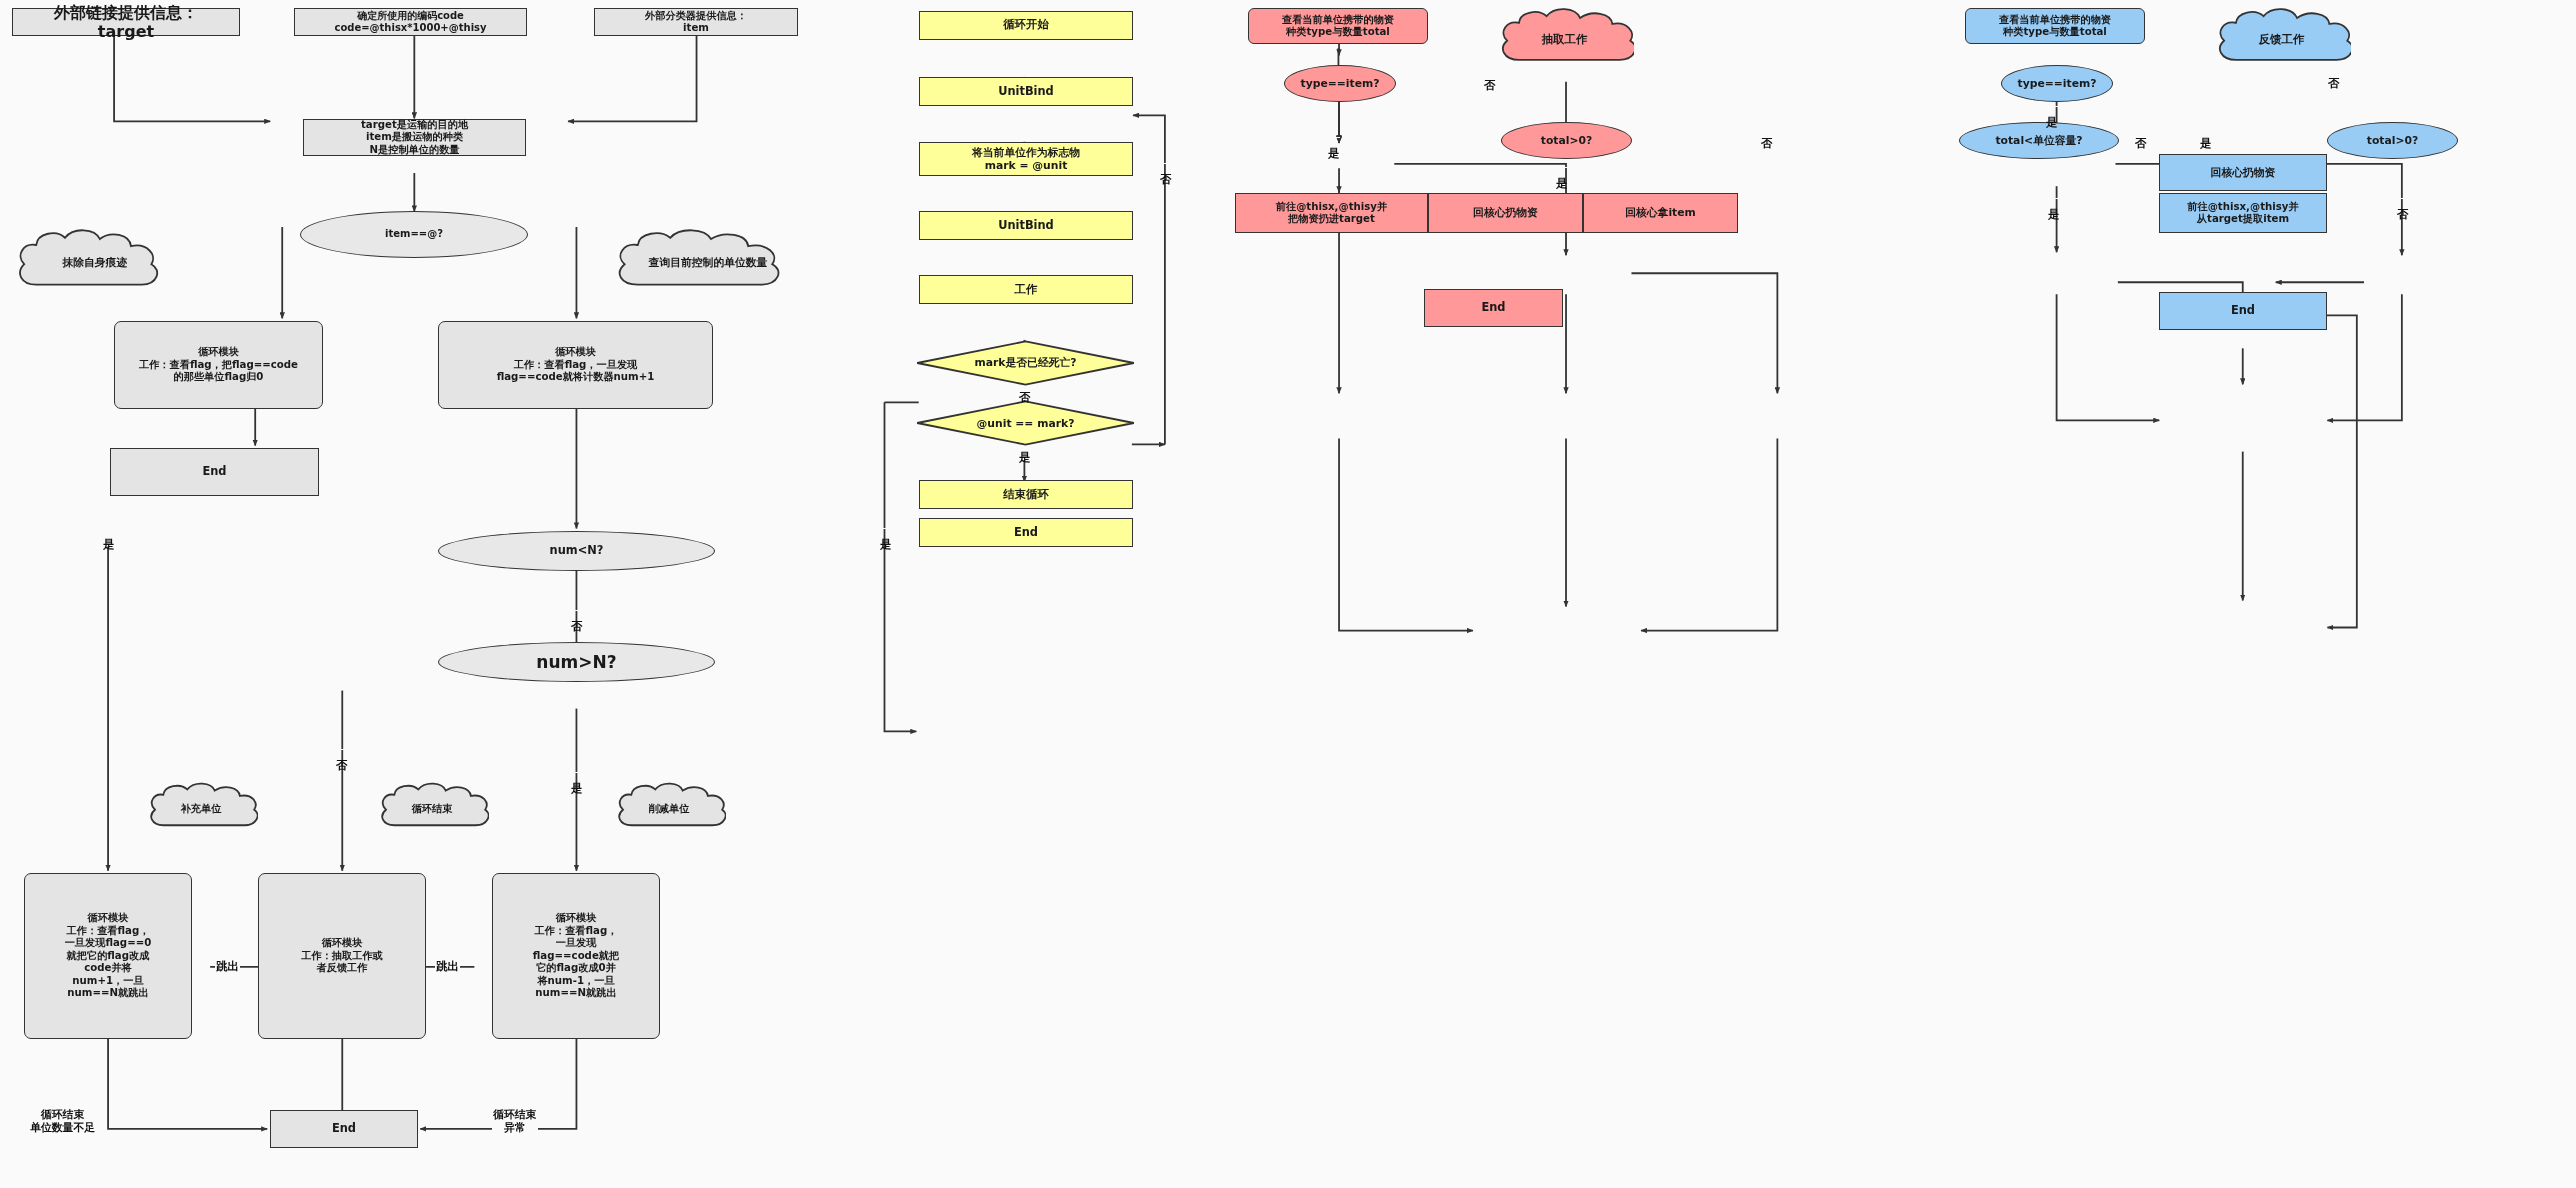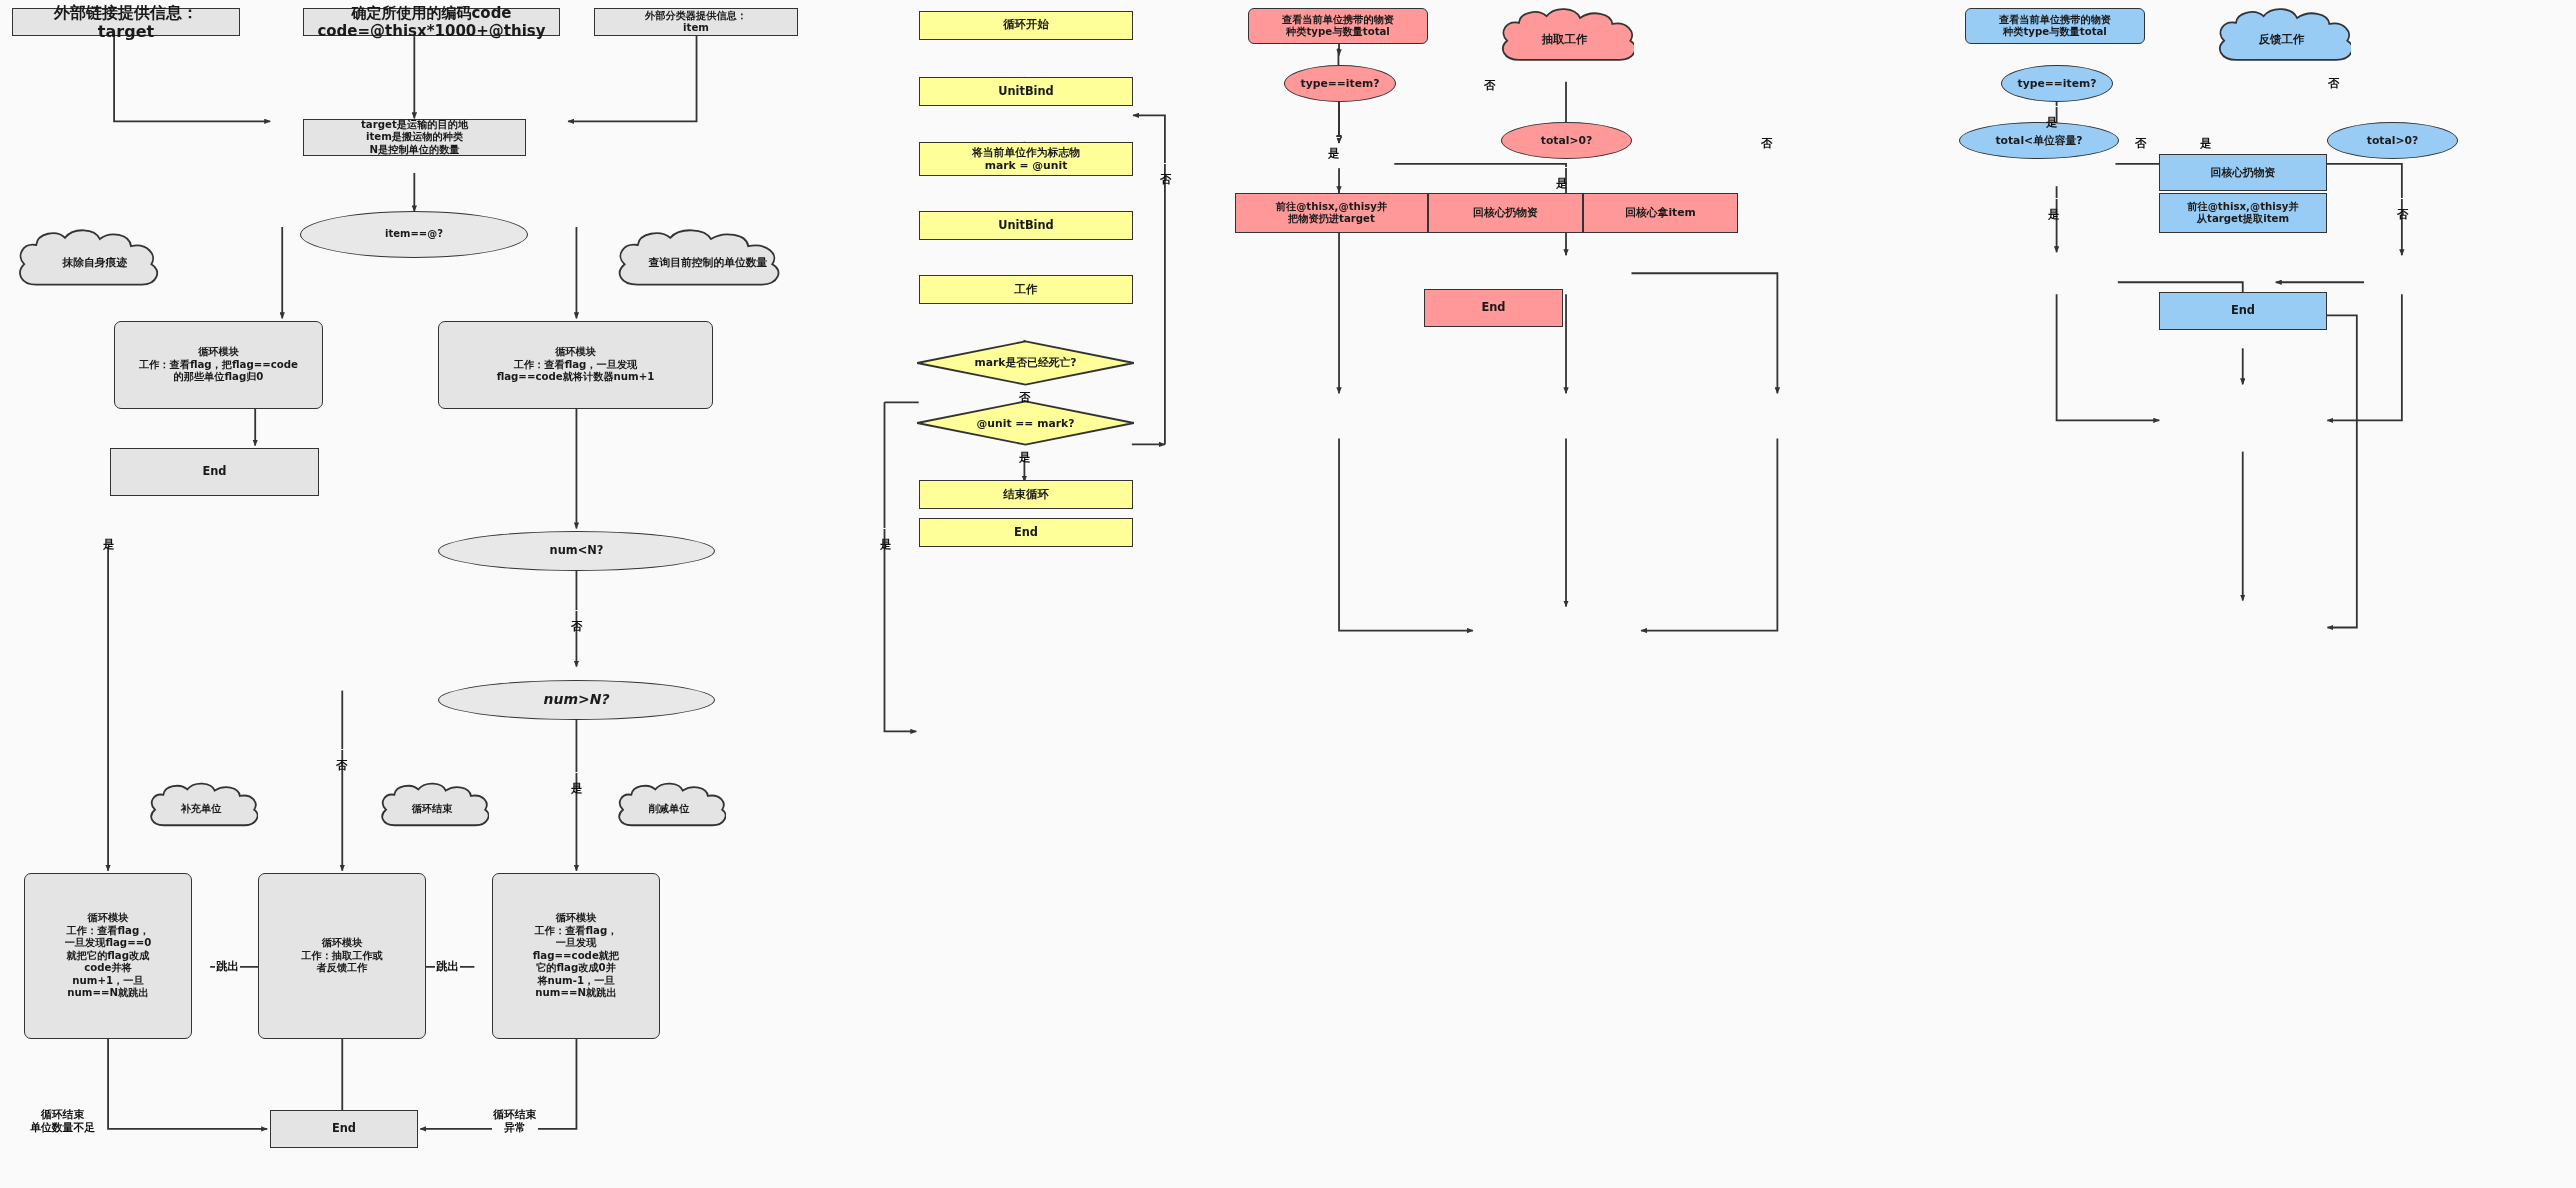"确定所使用的编码code" div.node { font-size: 15px -> 10px; left: 303px -> 294px; width: 257px -> 233px }
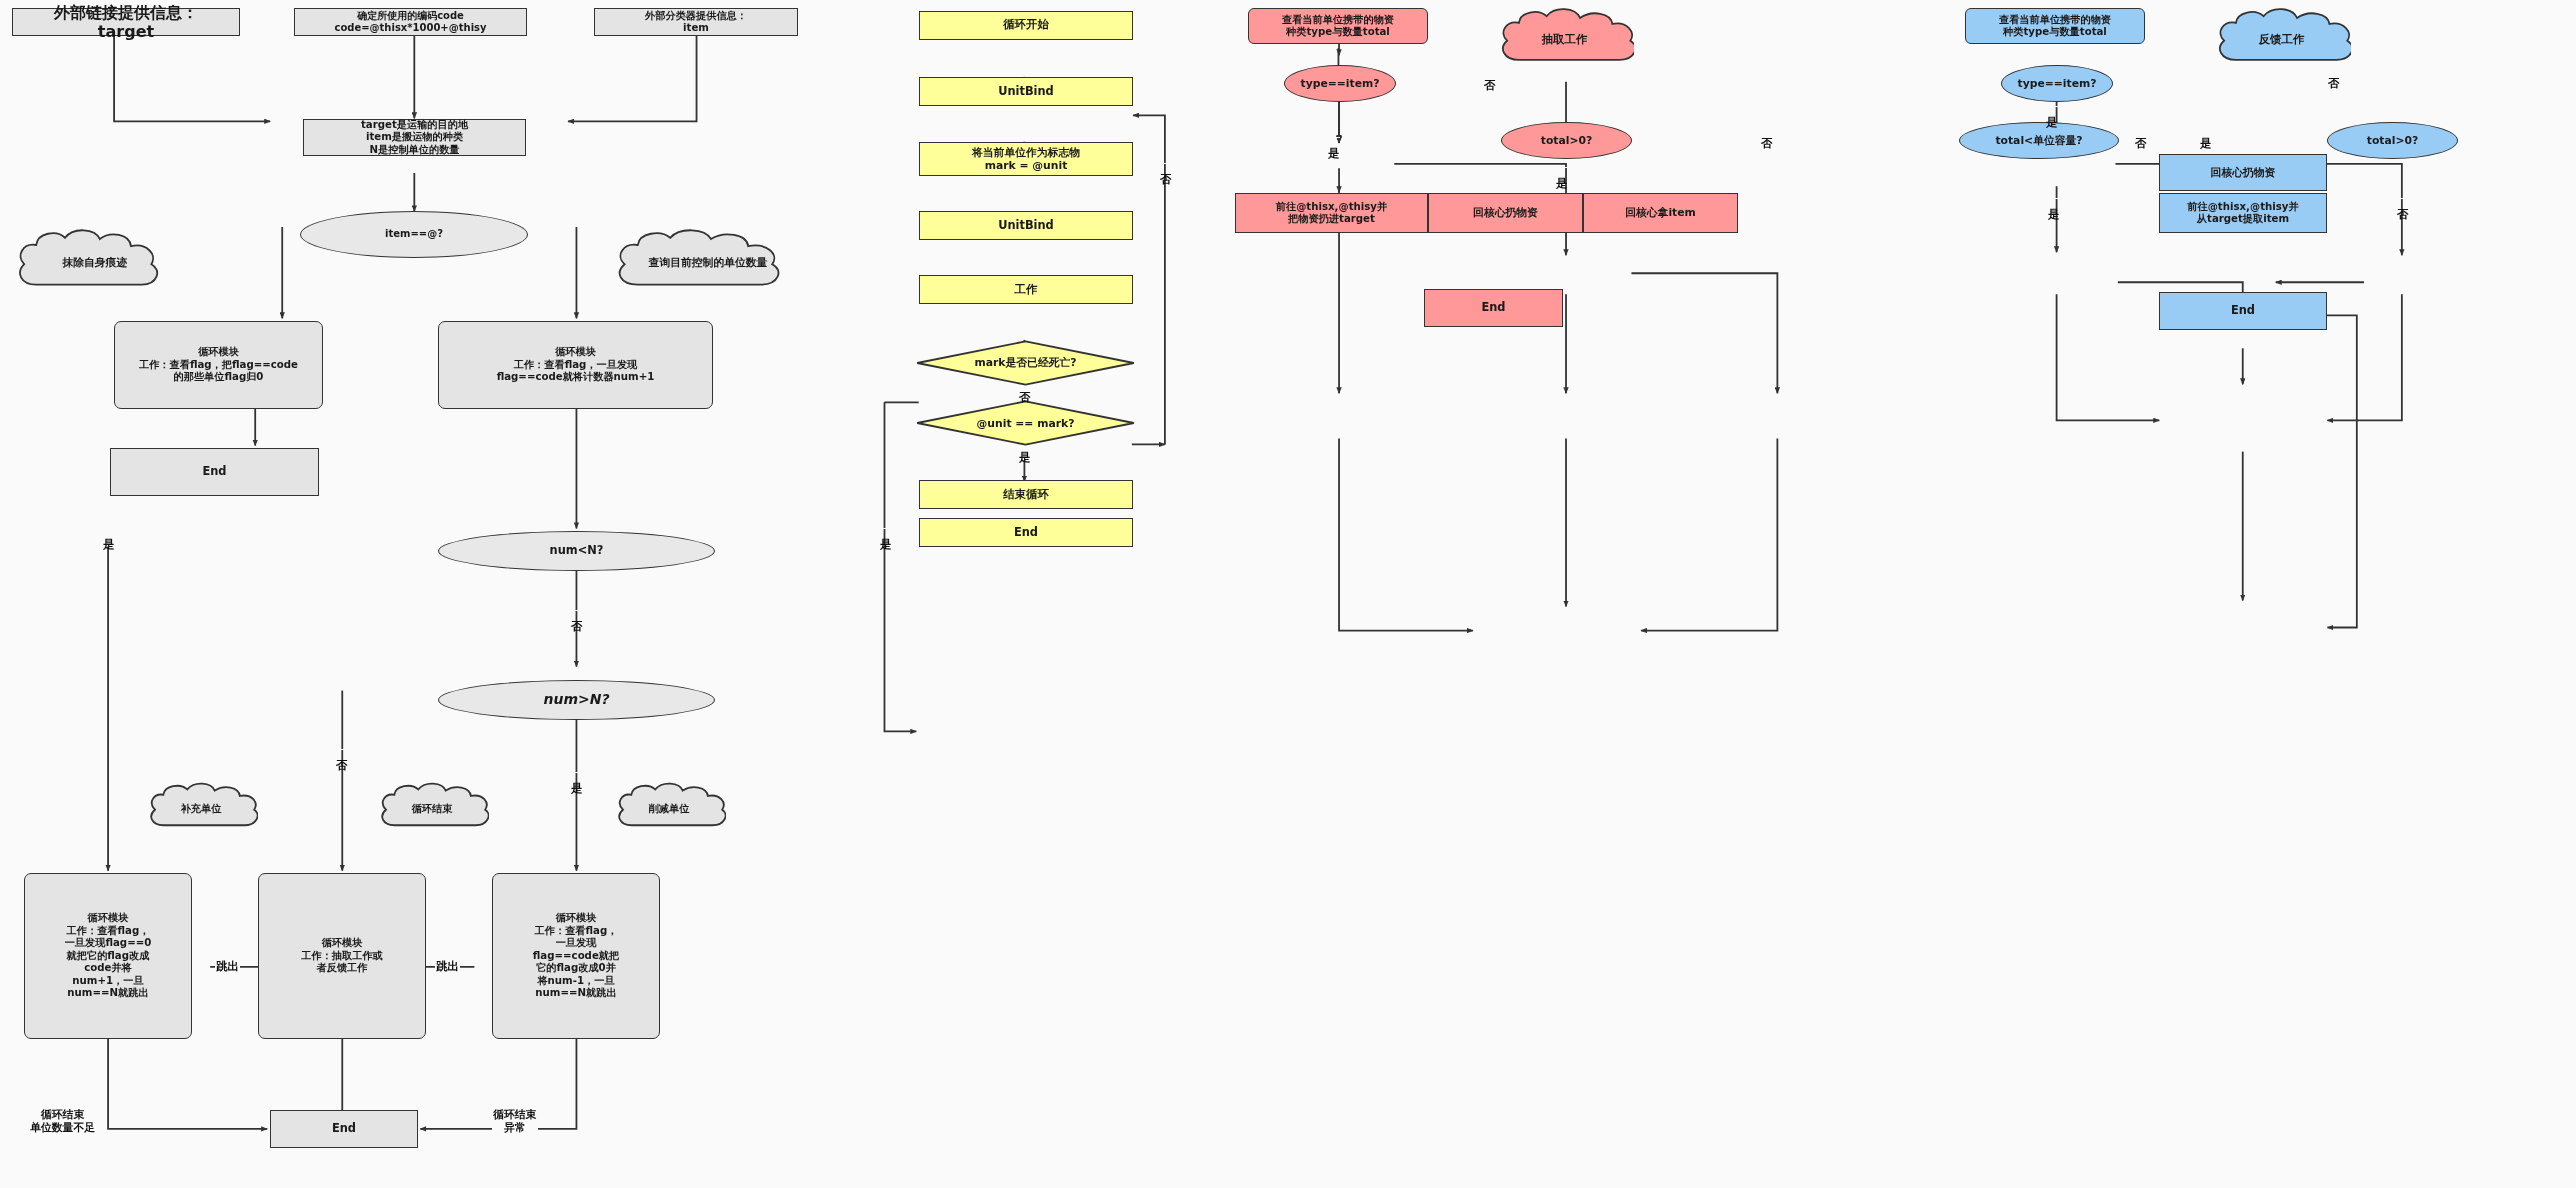"num>N?" div.node { font-size: 14px -> 17px; font-style: italic -> none; top: 680px -> 642px }
